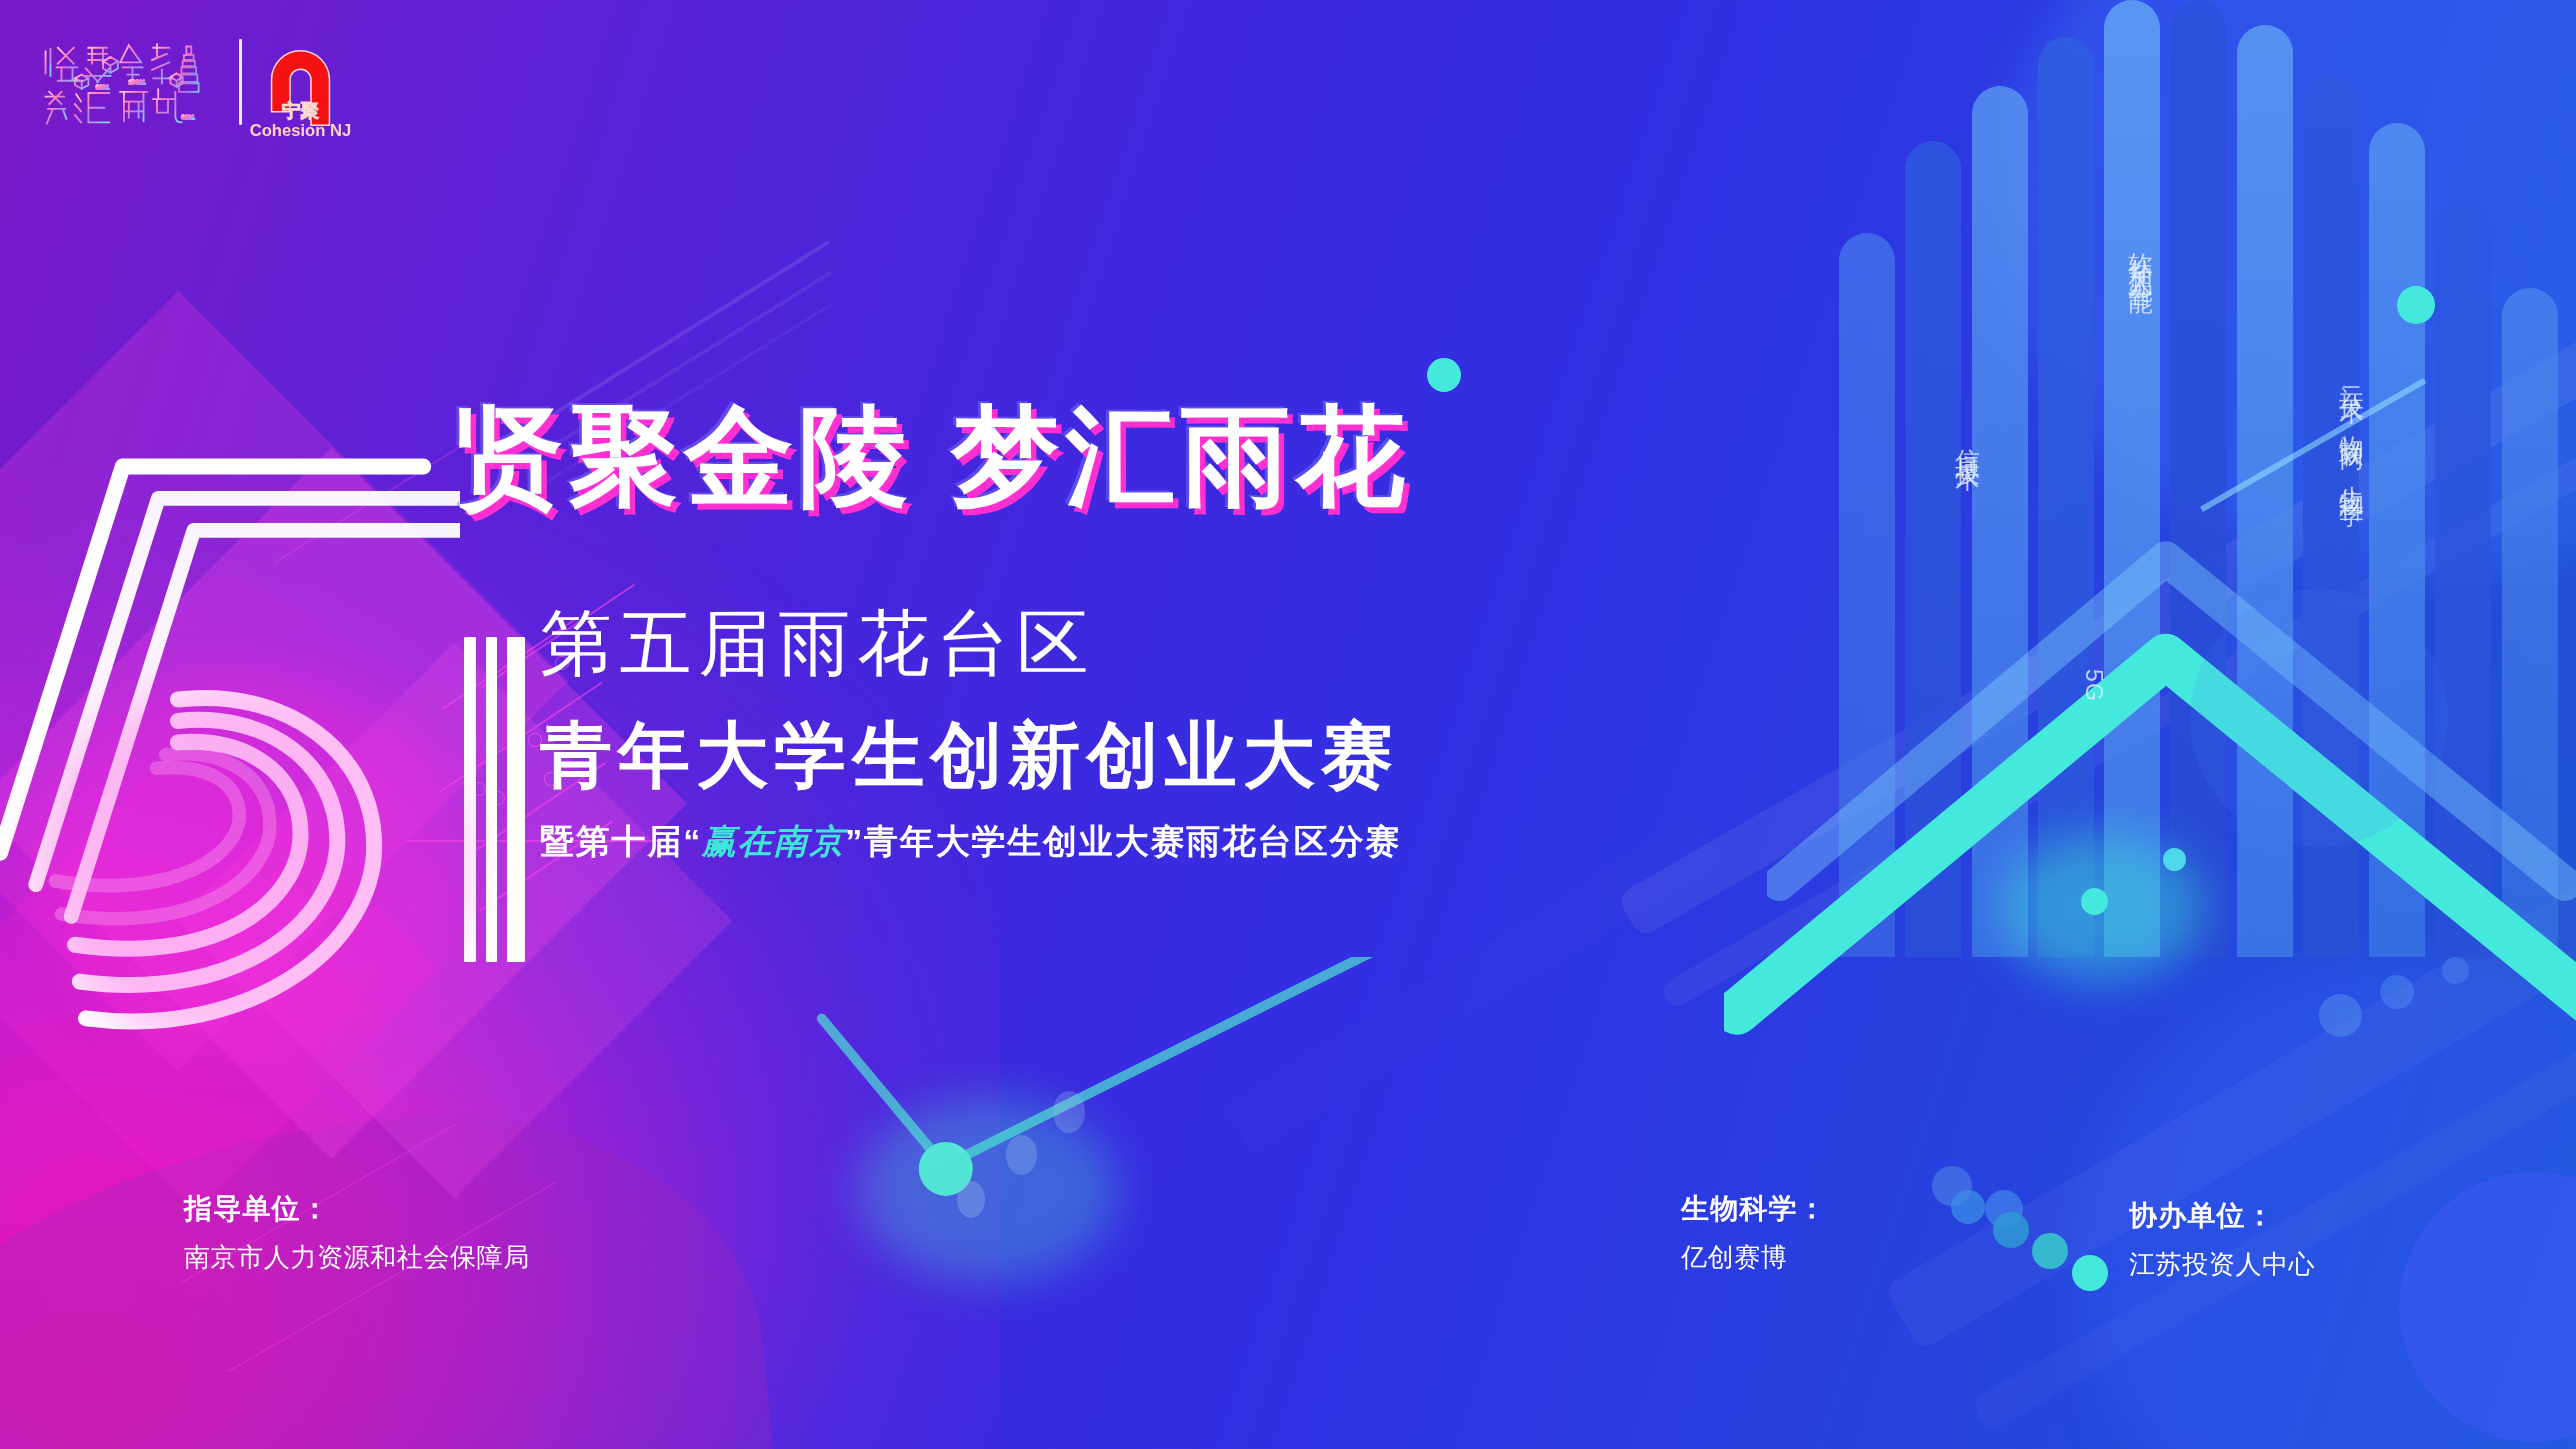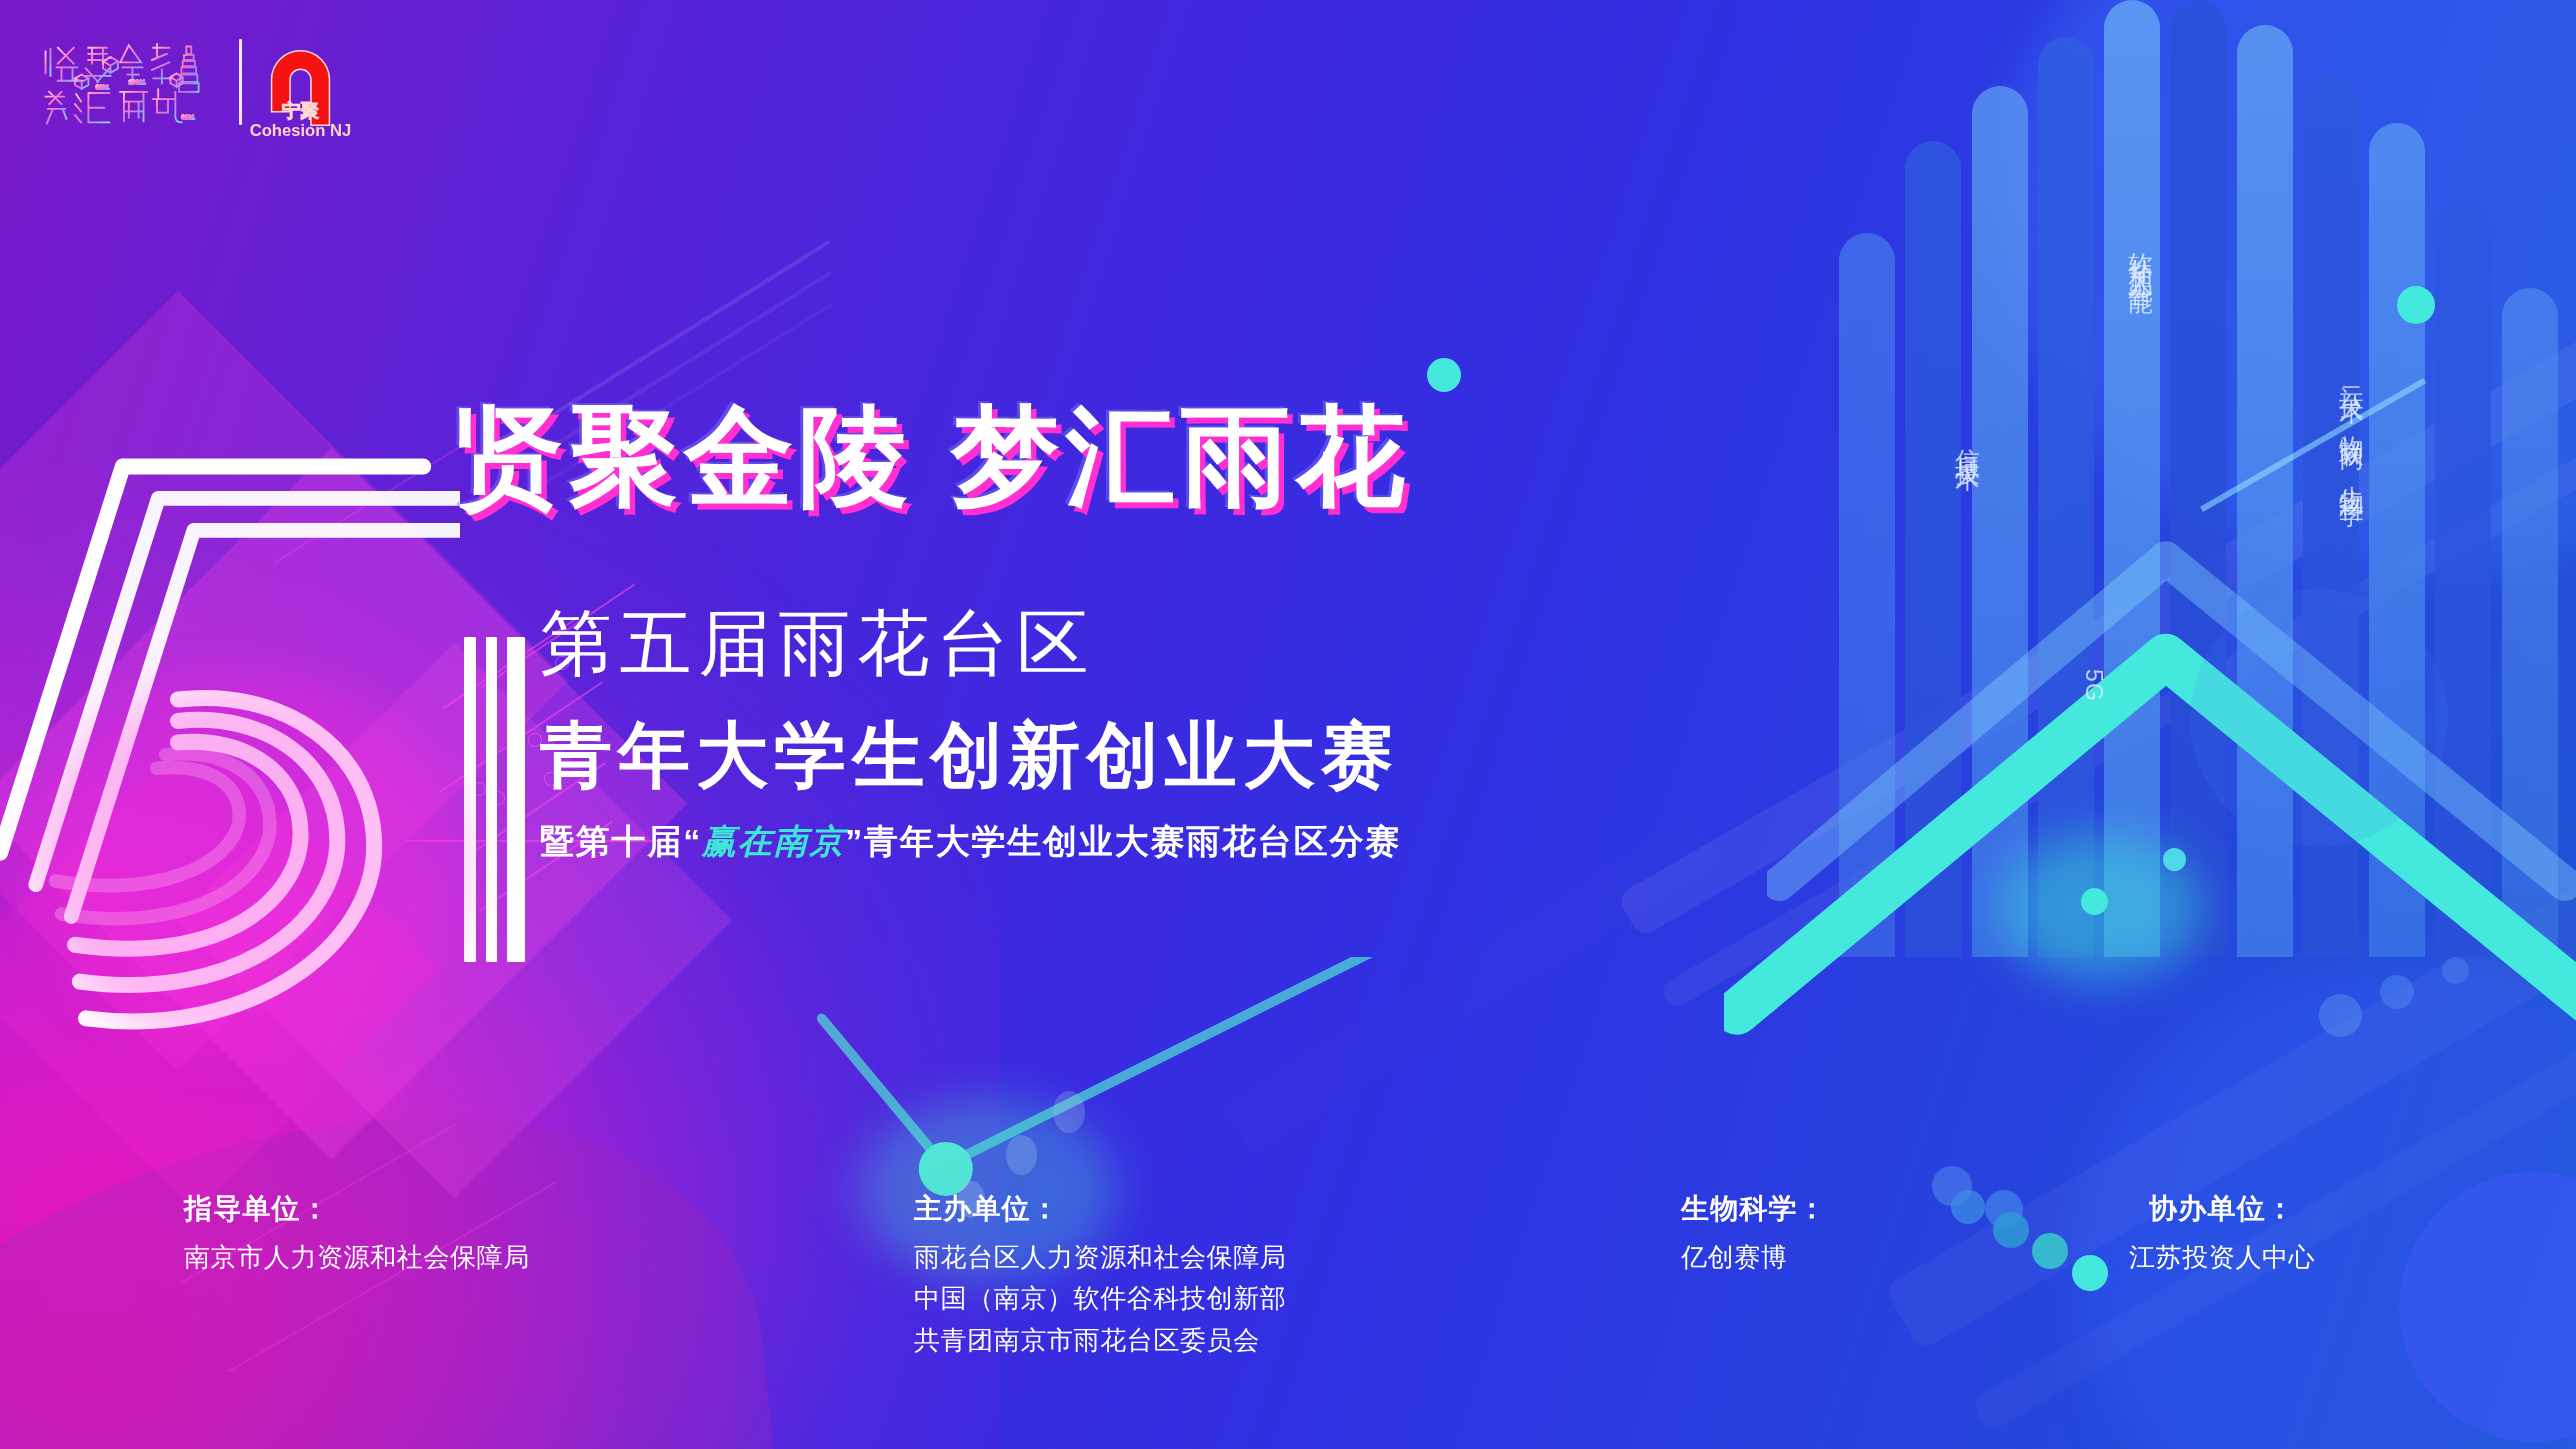"主办单位：" div.org { html: <div> <div>主办单位：</div> <div>雨花台区人力资源和社会保障局</div> <div>中国（南京）软件谷科技创新部</div> <div>共青团南京市雨花台区委员会</div> </div> -> none }
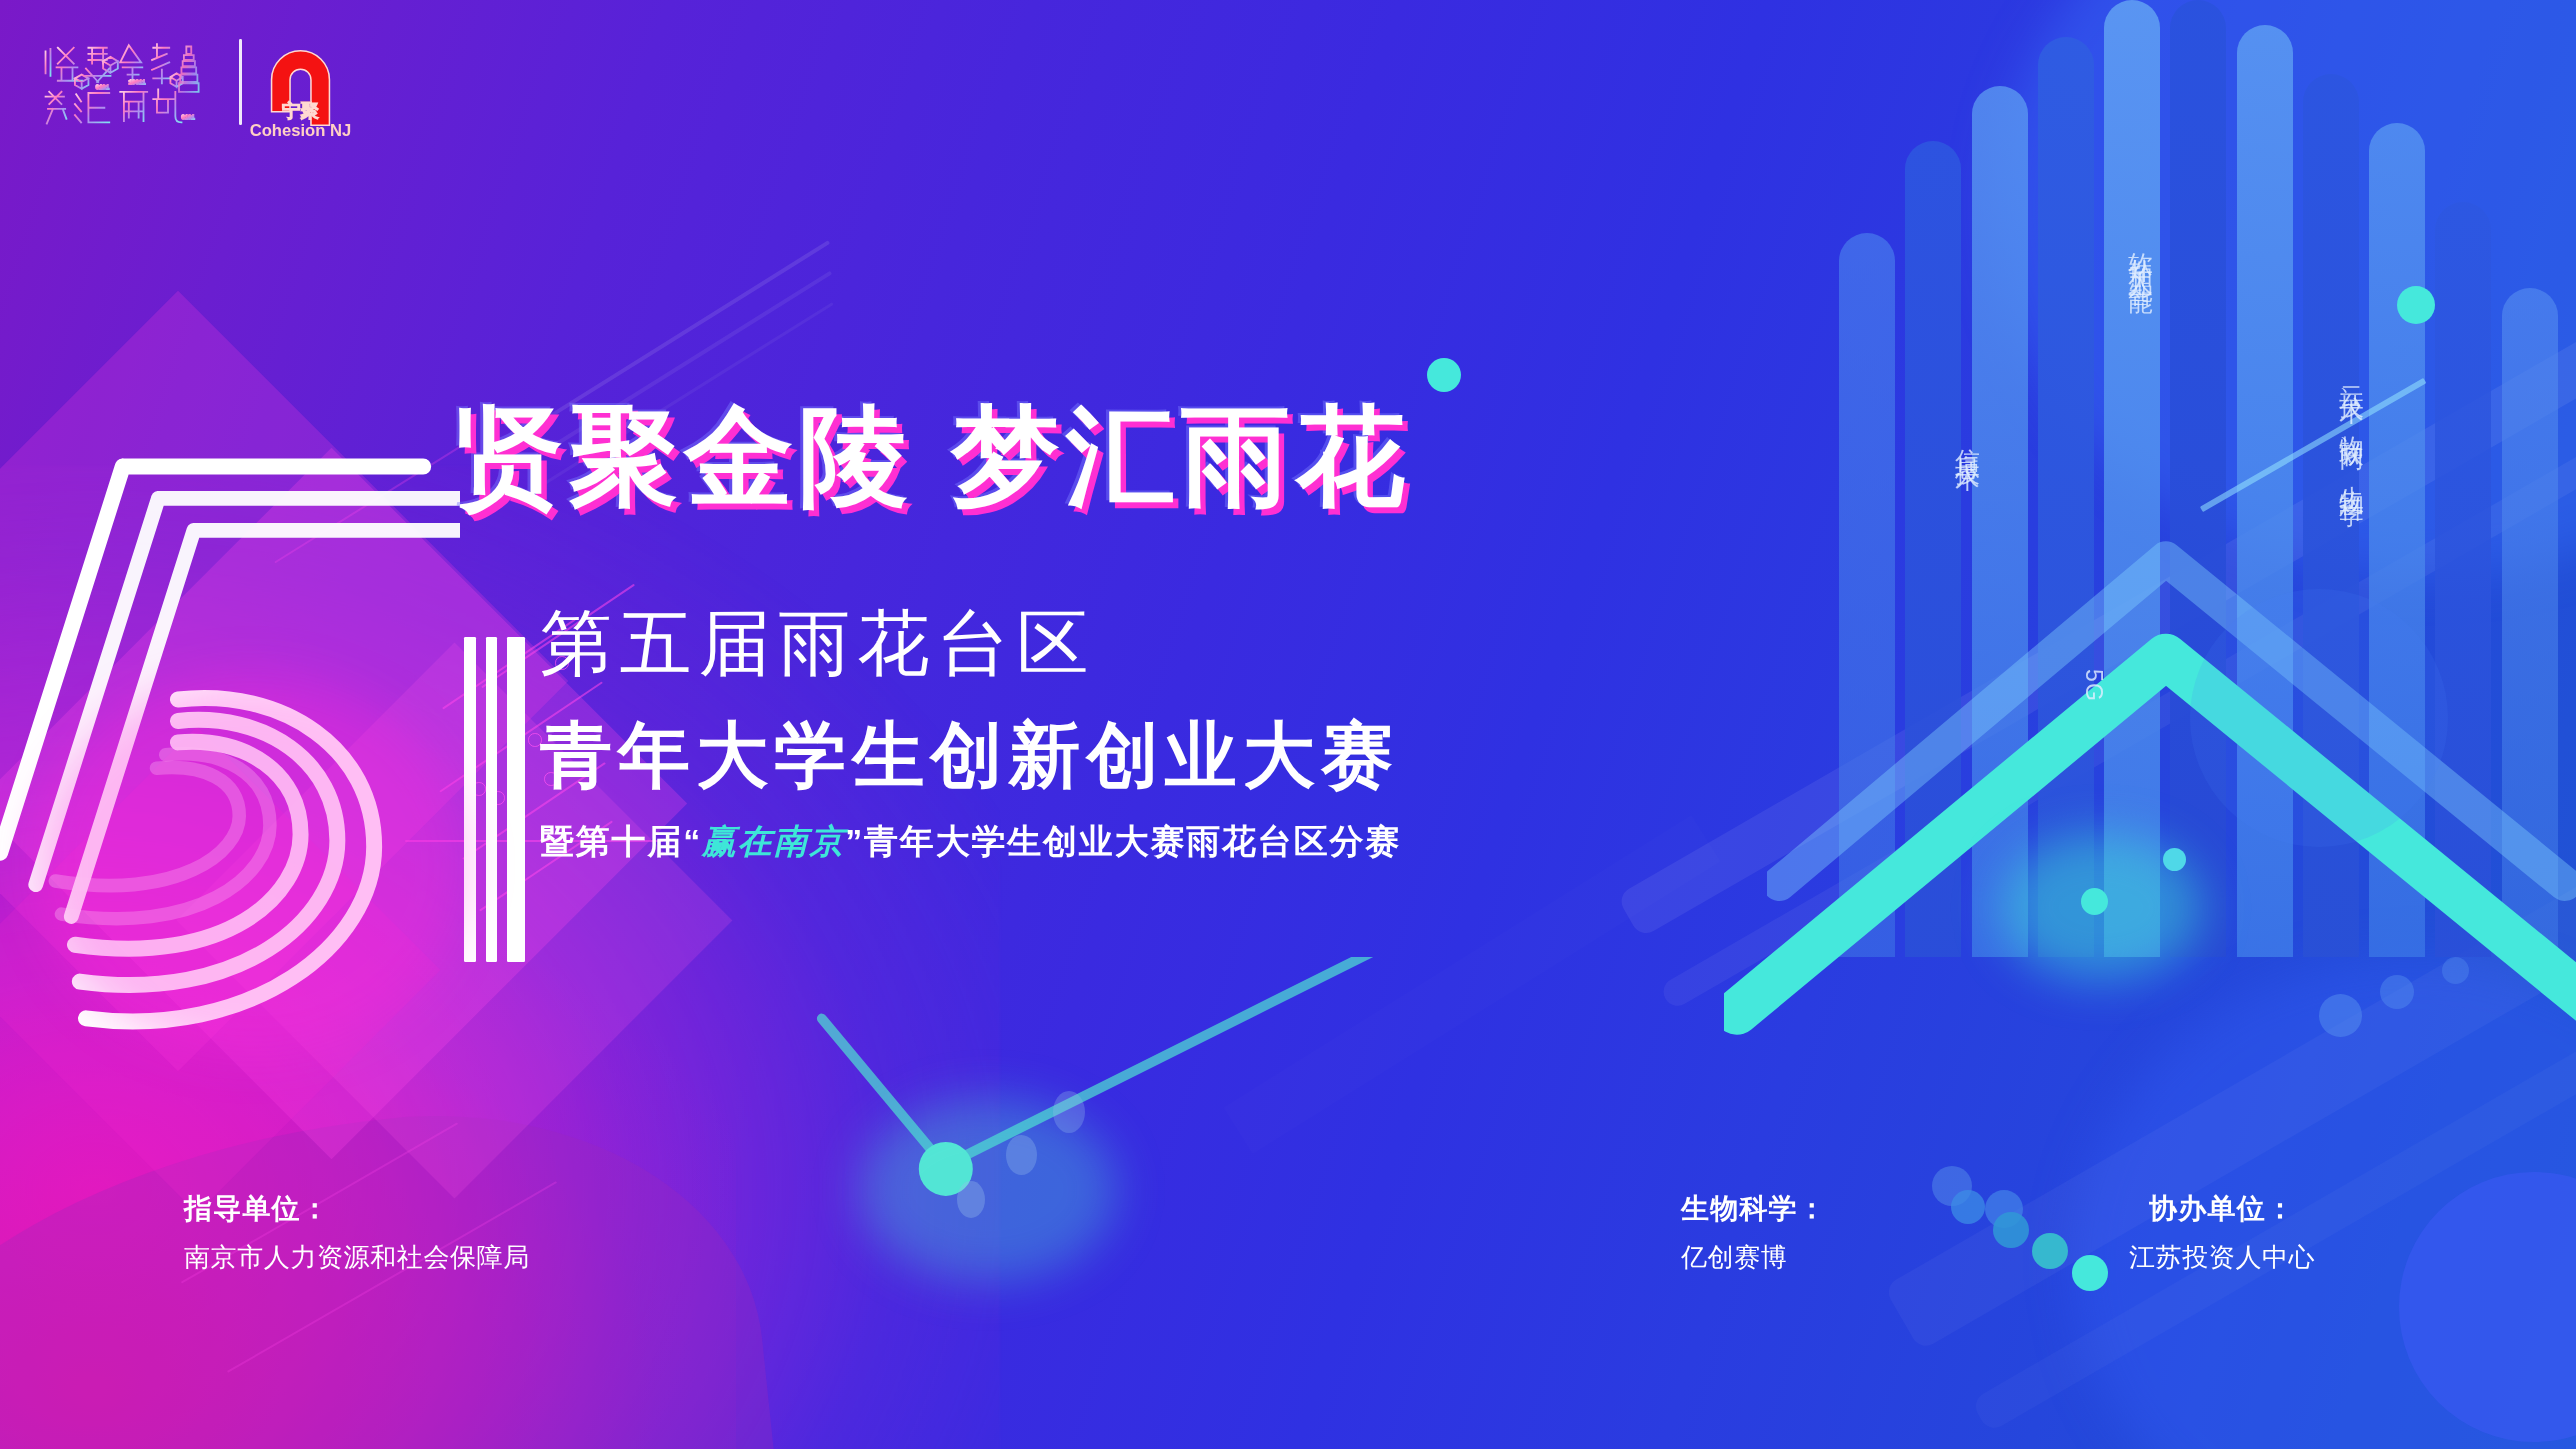"协办单位：" #org3 { text-align: center -> none; top: 0 -> 7px }
